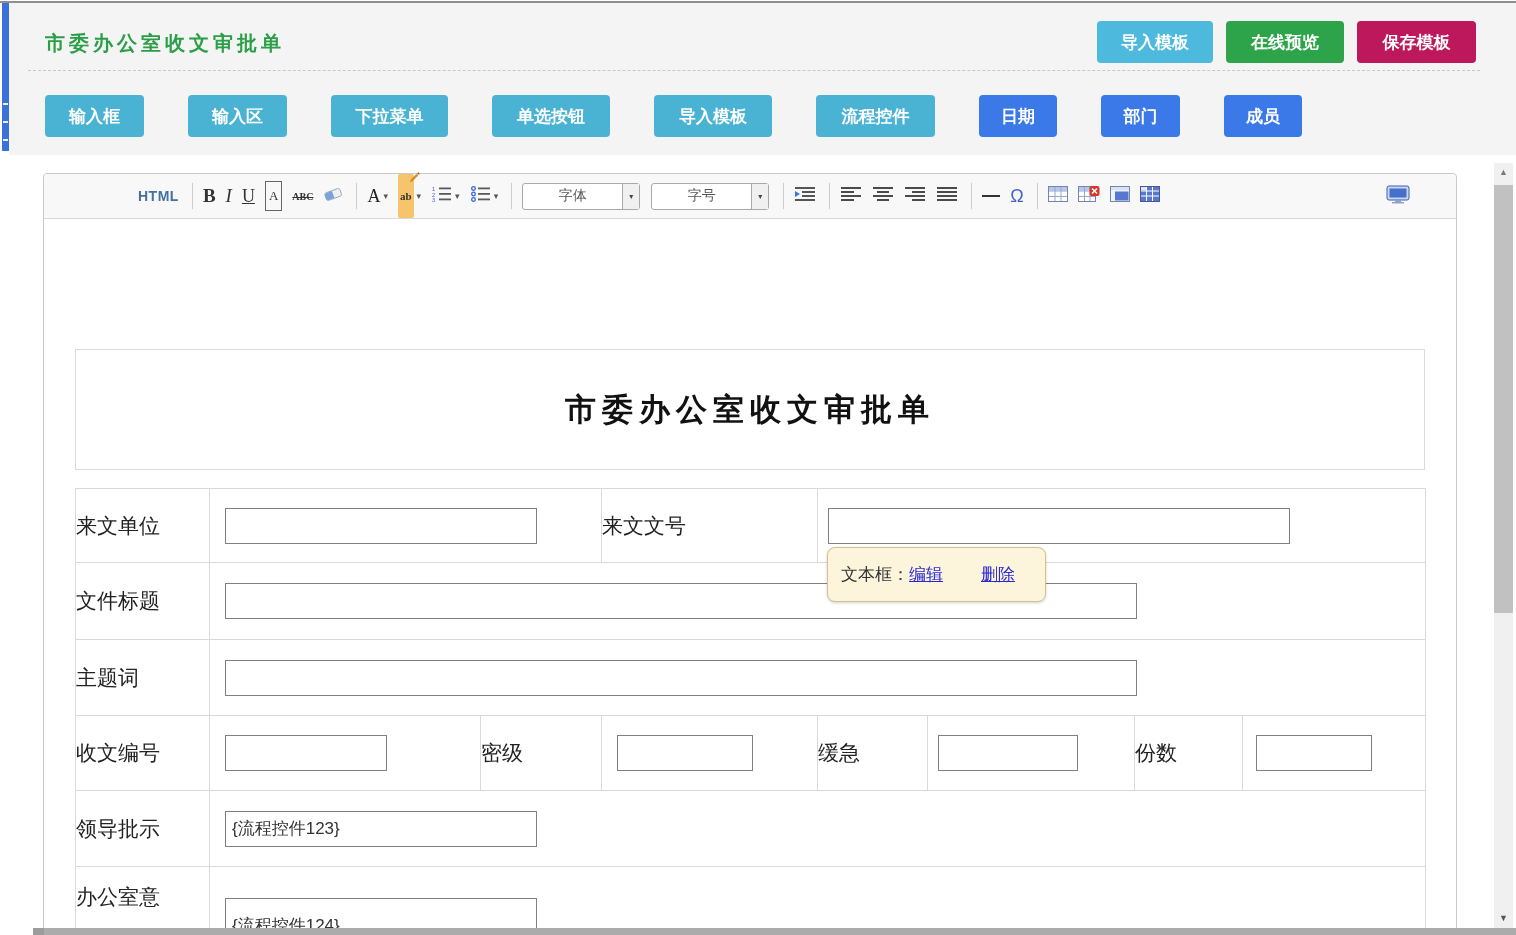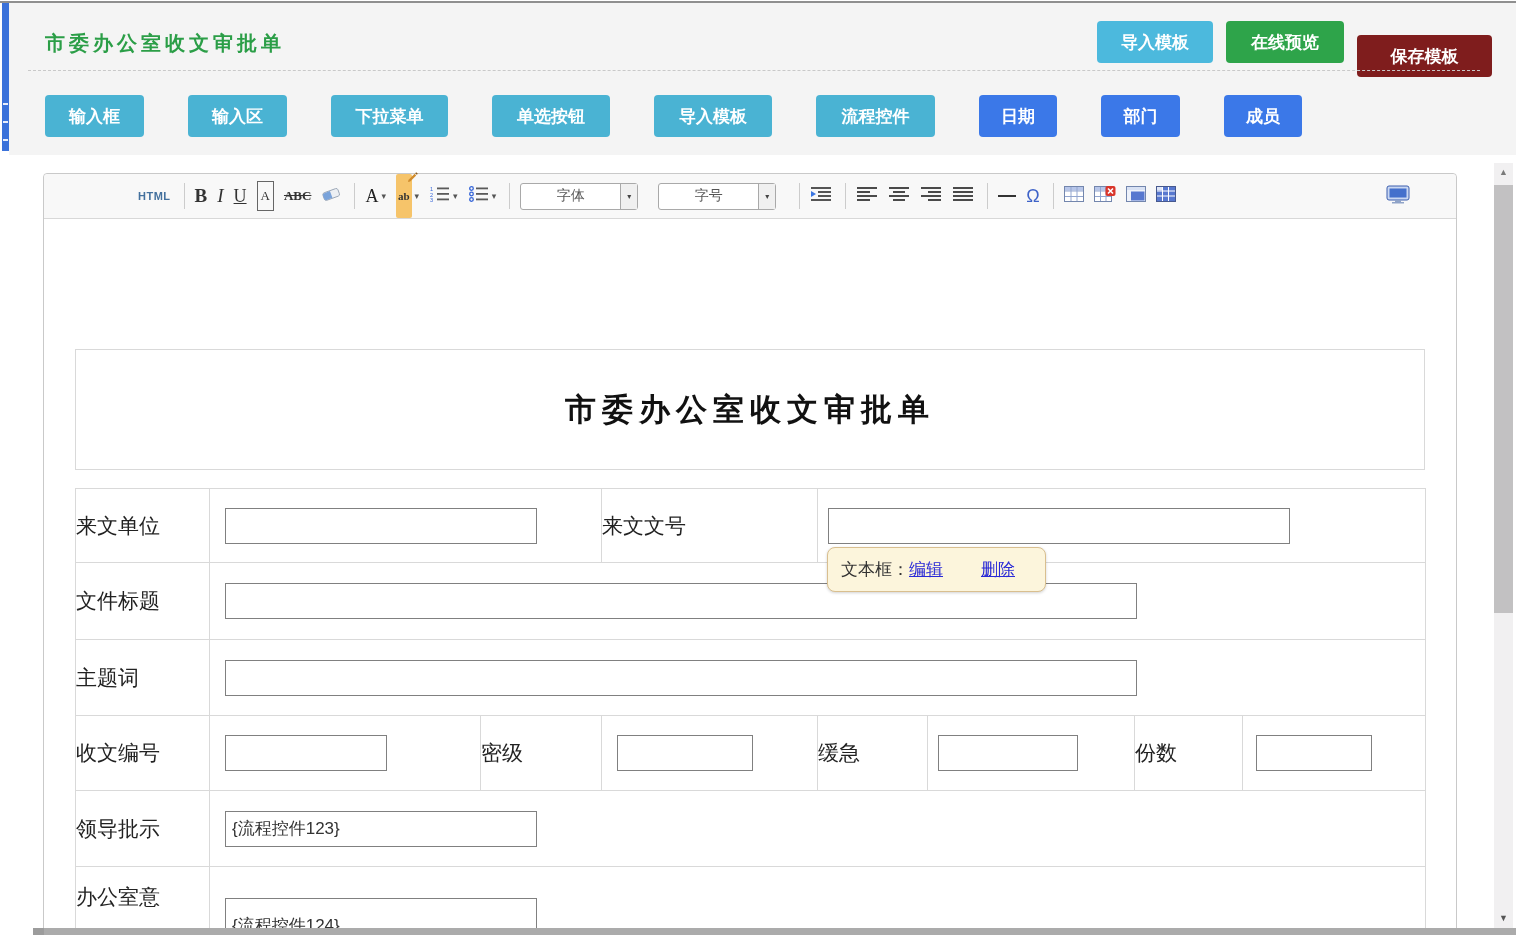"保存模板" .abtn.save { background: #7f1d1d -> #be185d; margin-top: 14px -> none; width: 135px -> 119px }
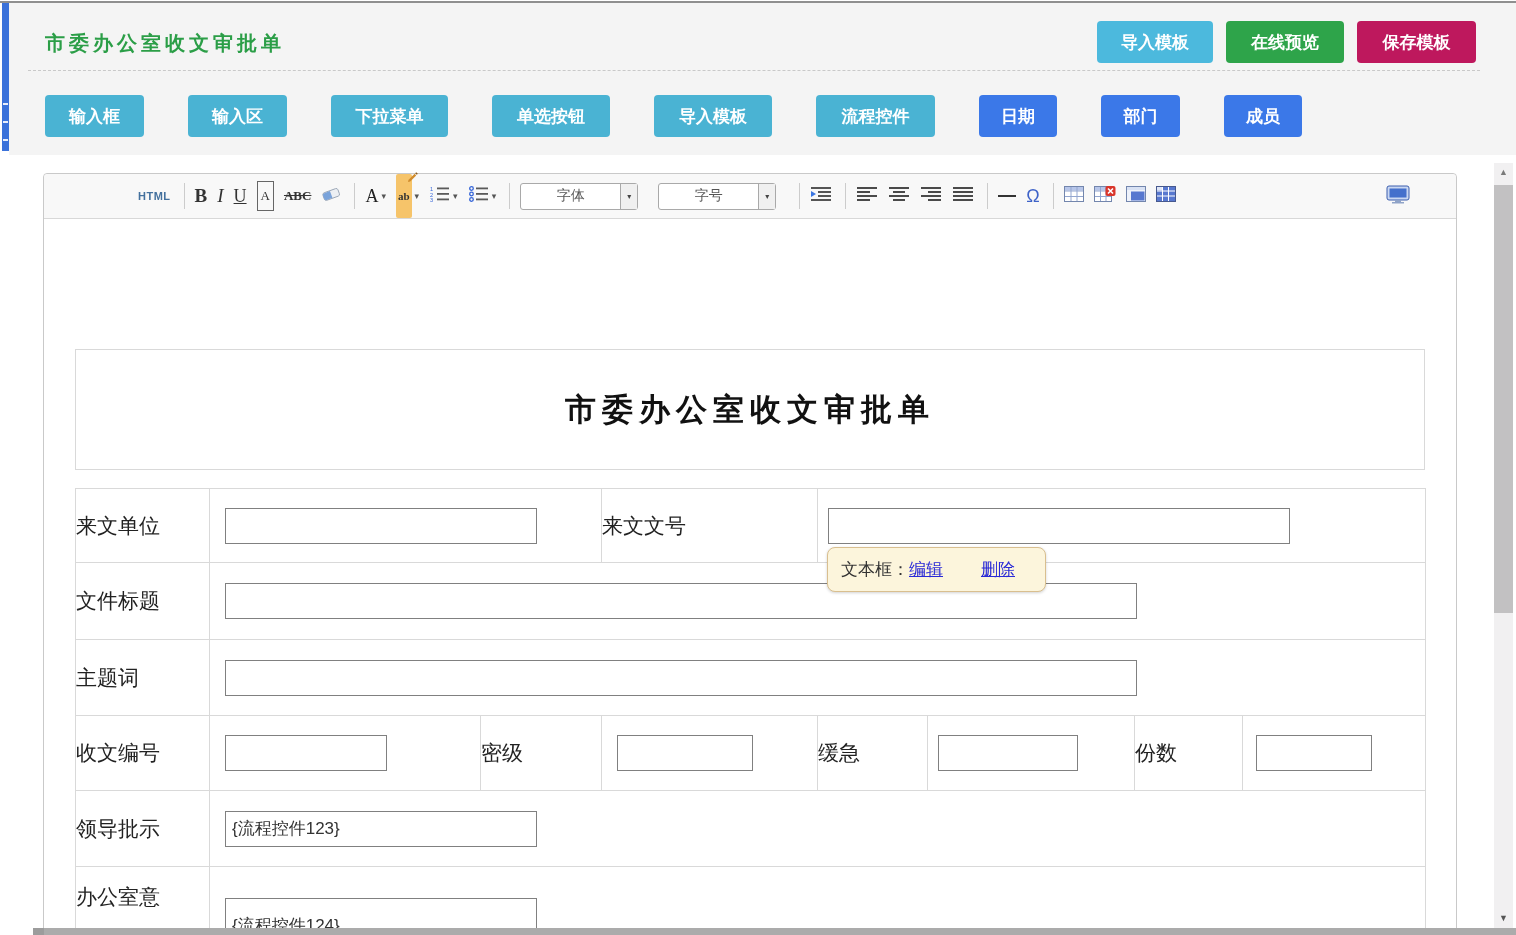"HTML" .src { font-size: 11px -> 14px }
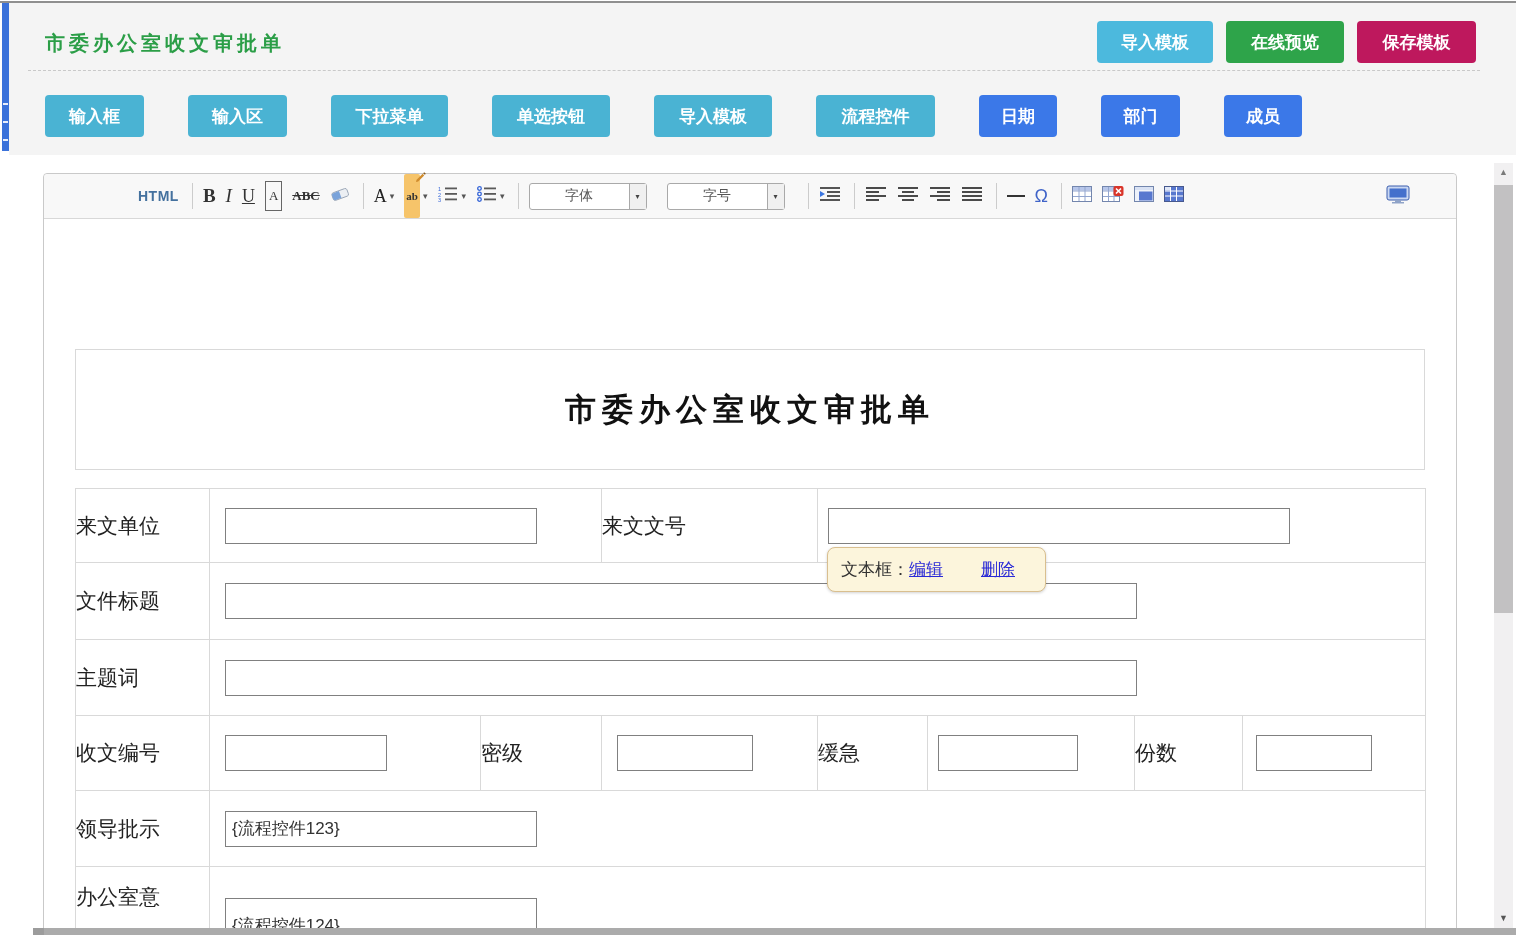"ABC" .b-strike { font-size: 13px -> 10px }
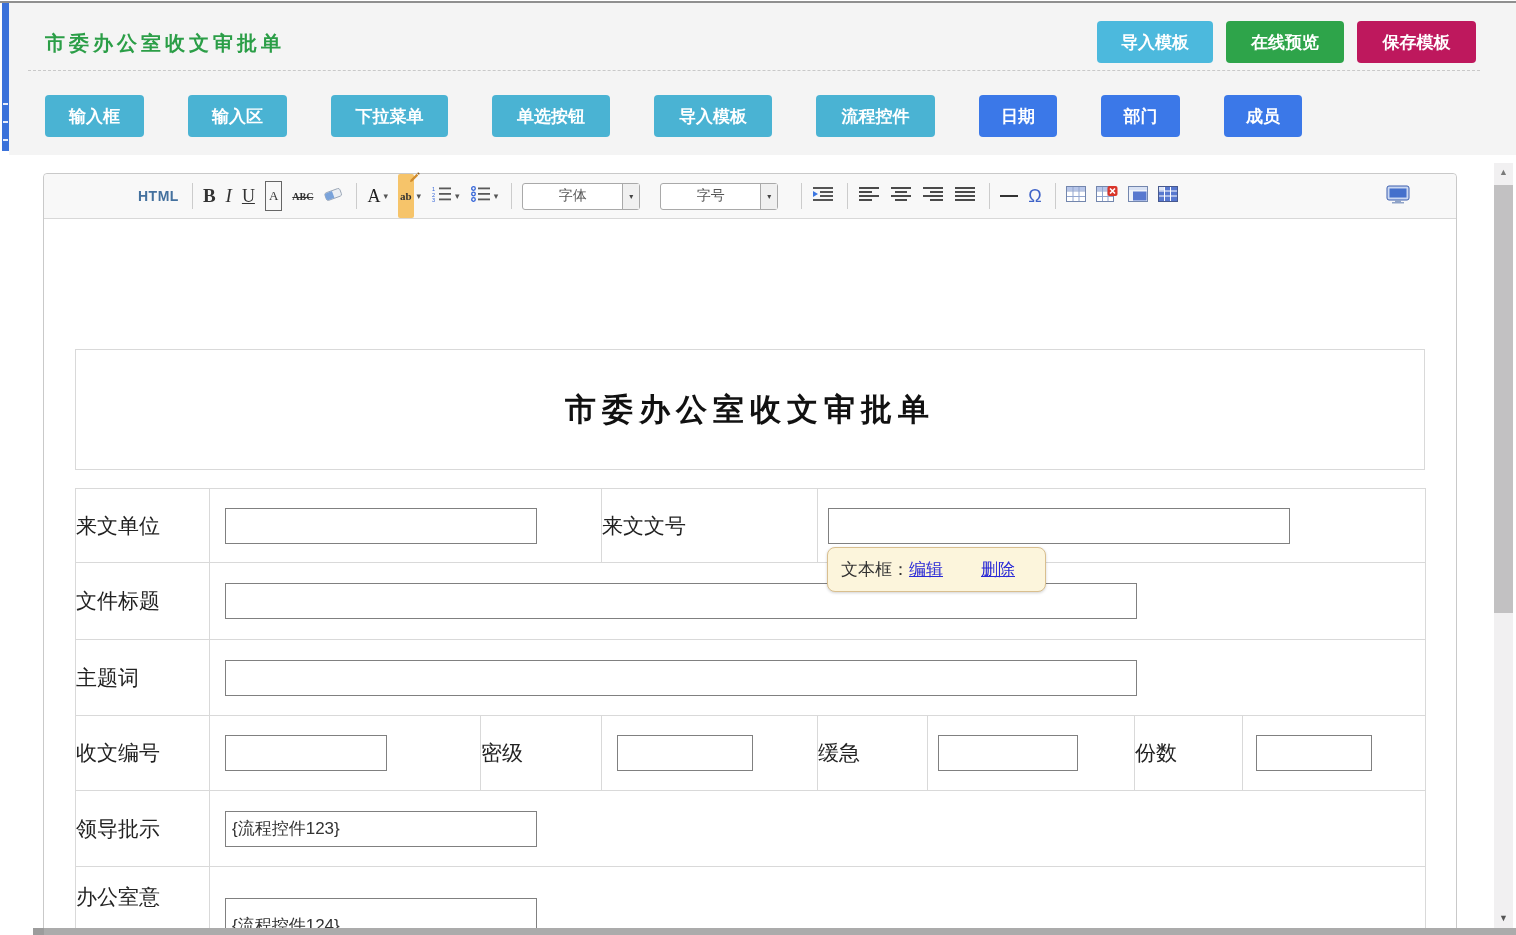"字体" .tb-select { margin-right: 20px -> 11px }
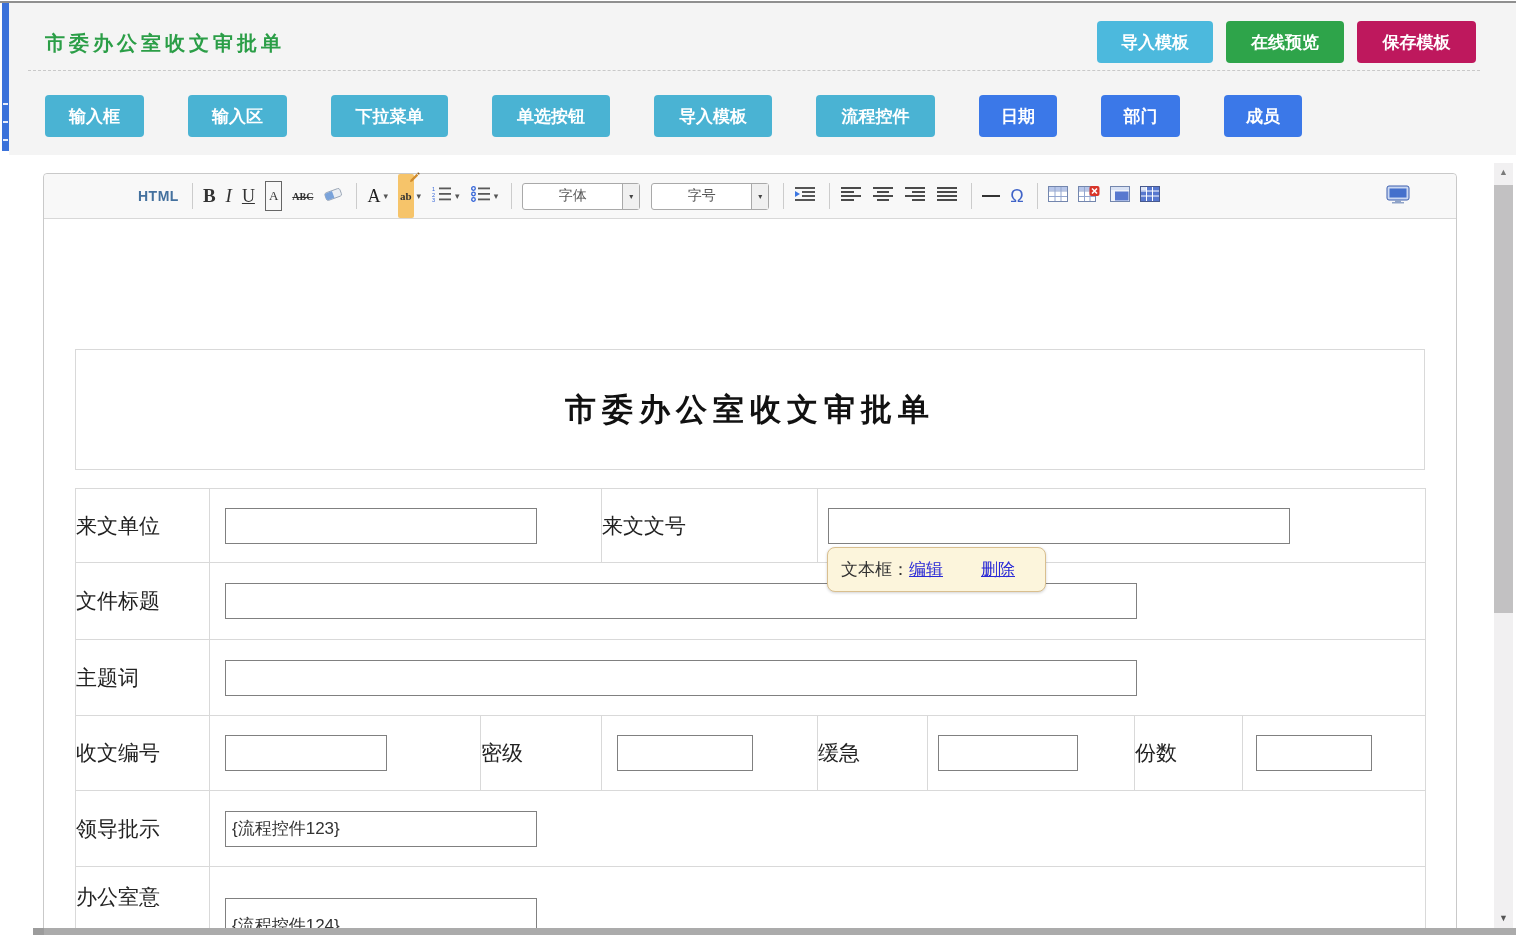"文本框：" .tooltip { height: 45px -> 55px }
